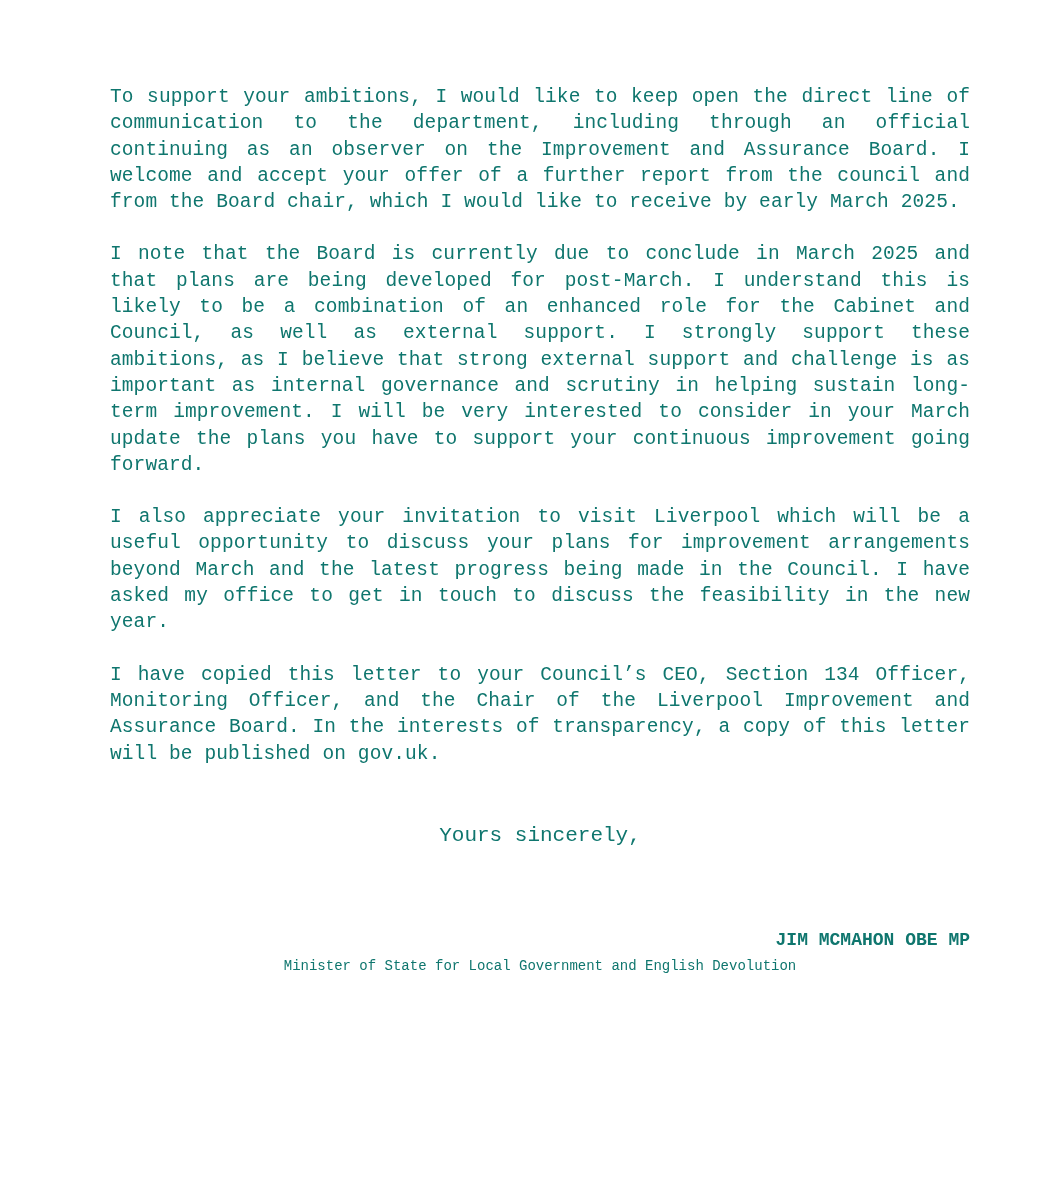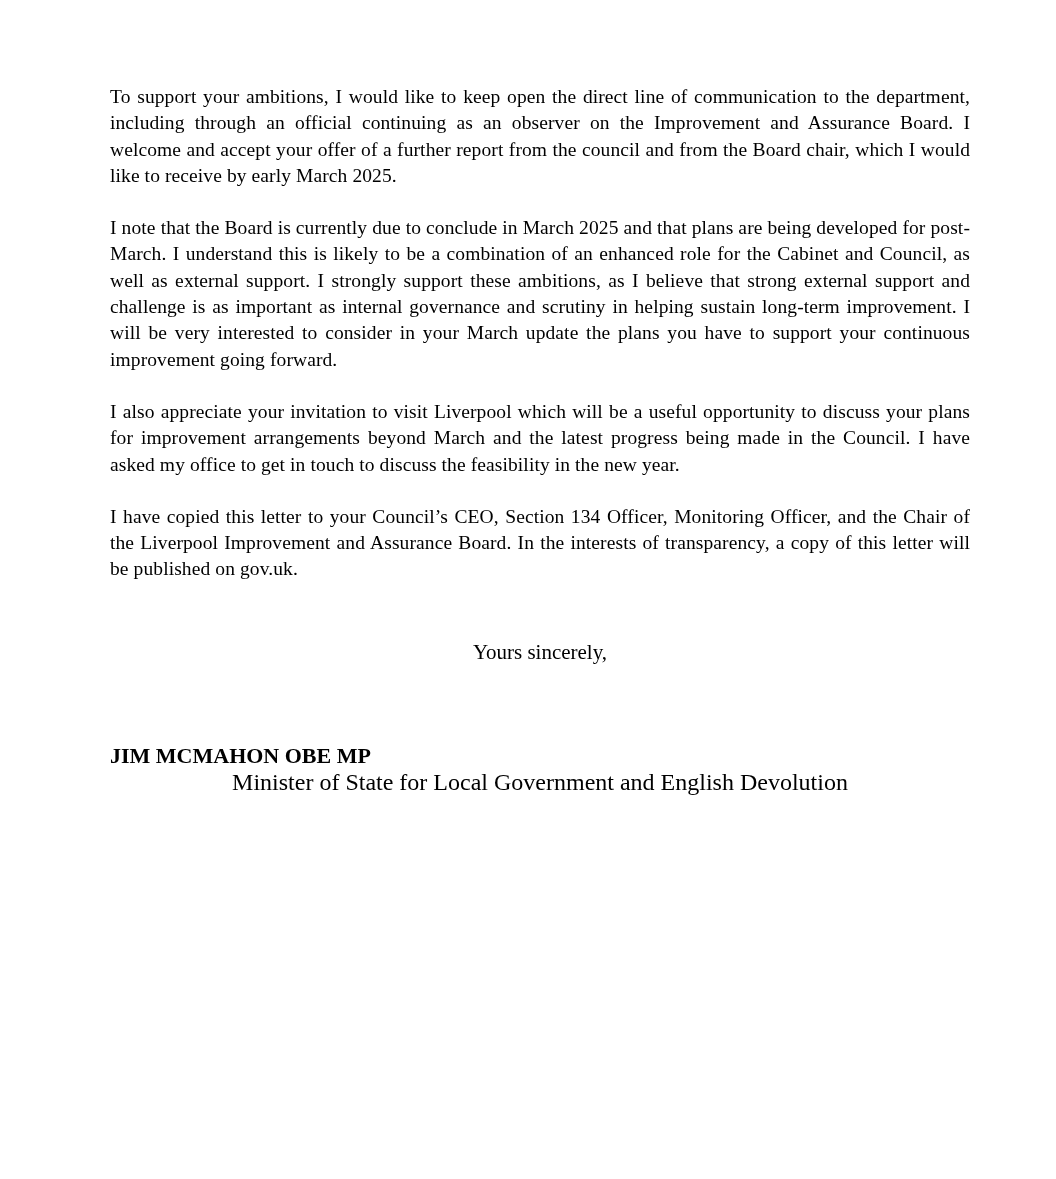"To support your ambitions, I" .page { color: #000000 -> #0f766e; font-family: Liberation Serif, serif -> Liberation Mono, monospace }
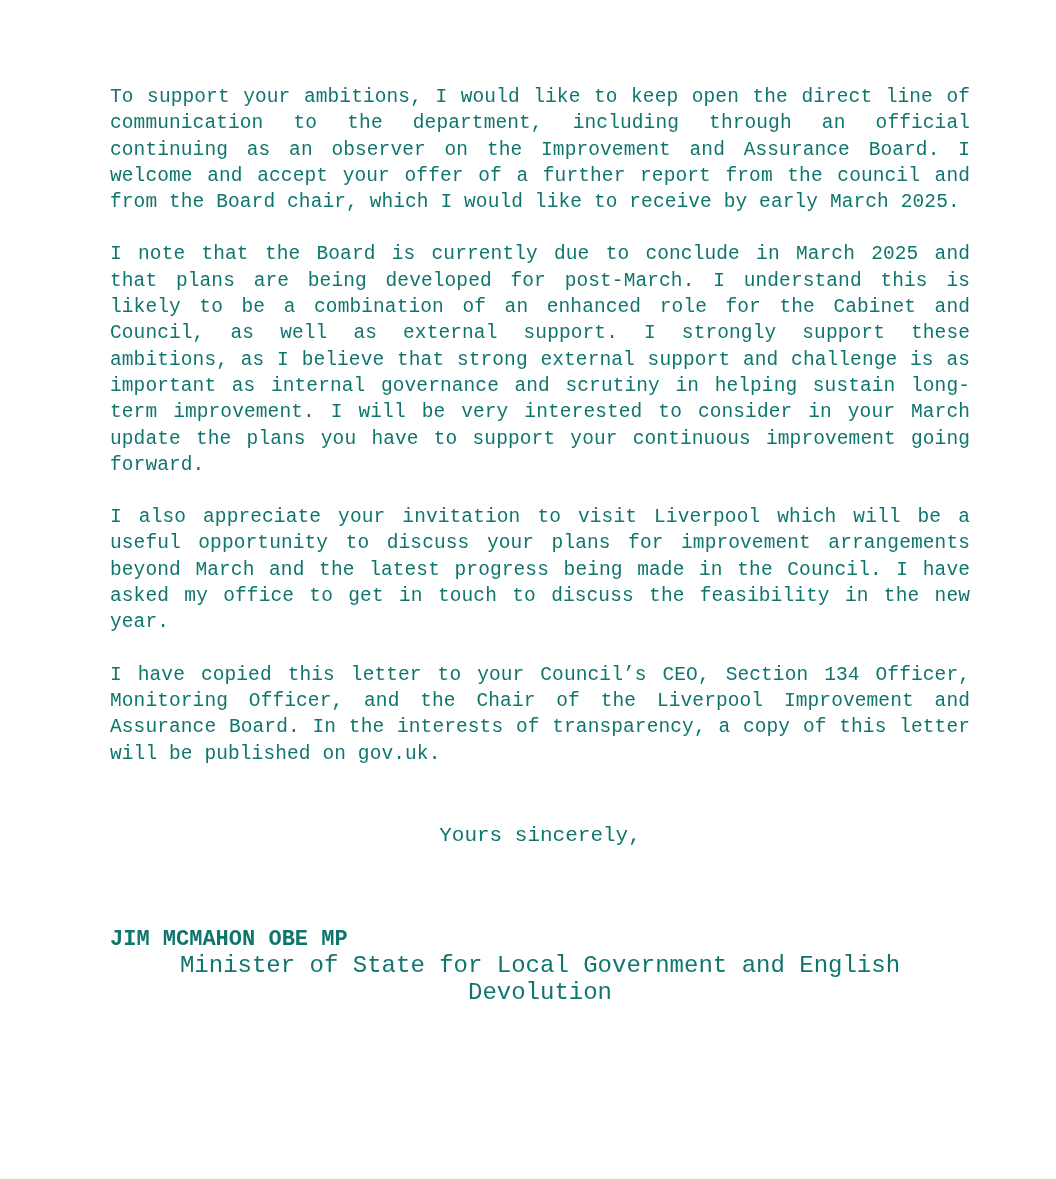"JIM MCMAHON OBE MP" .sig-name { font-size: 22px -> 18px; text-align: left -> right }
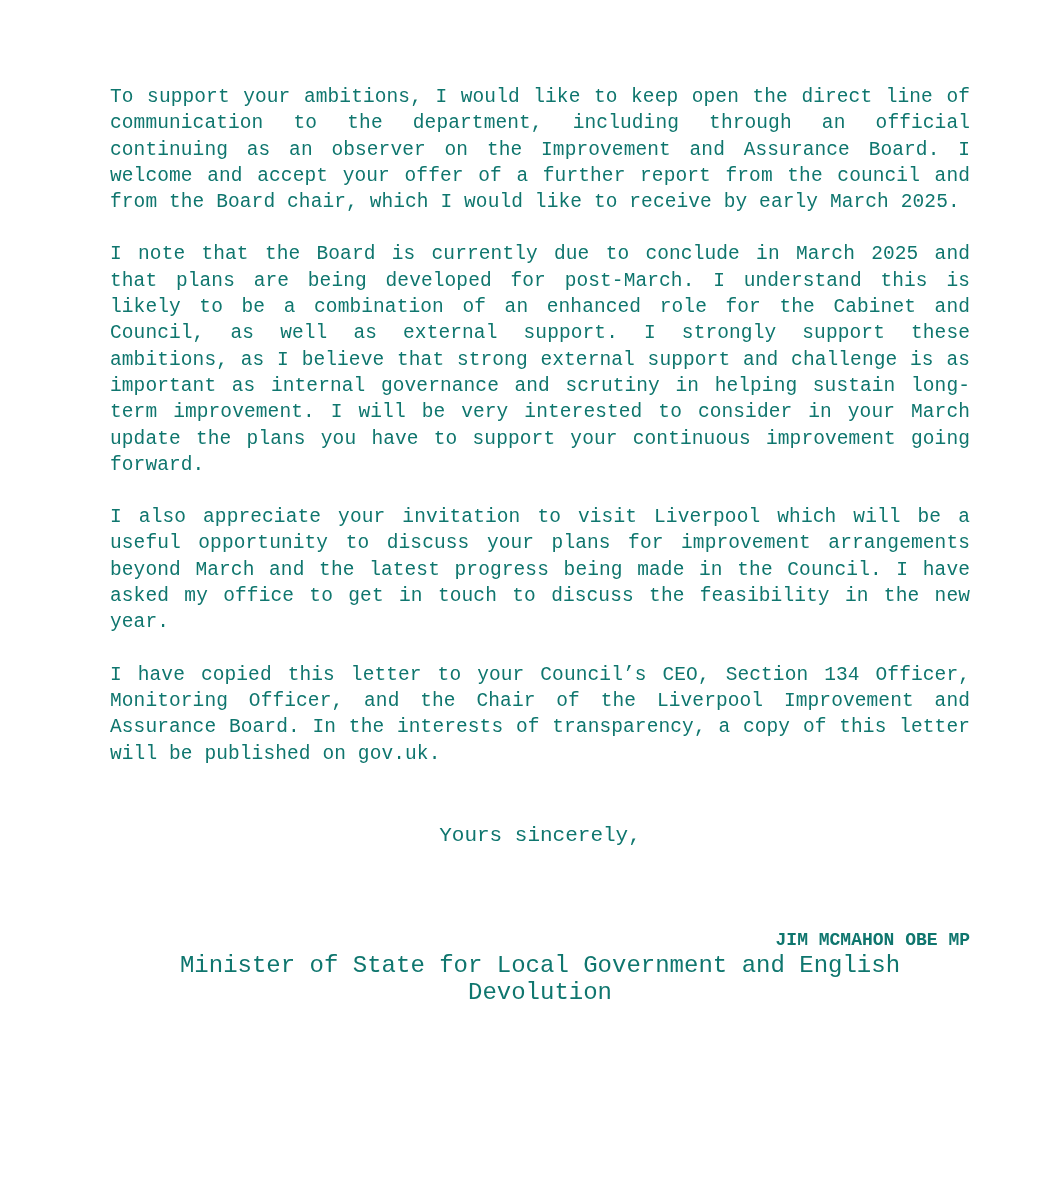"Minister of State for Local" .sig-title { font-size: 24px -> 14px }
